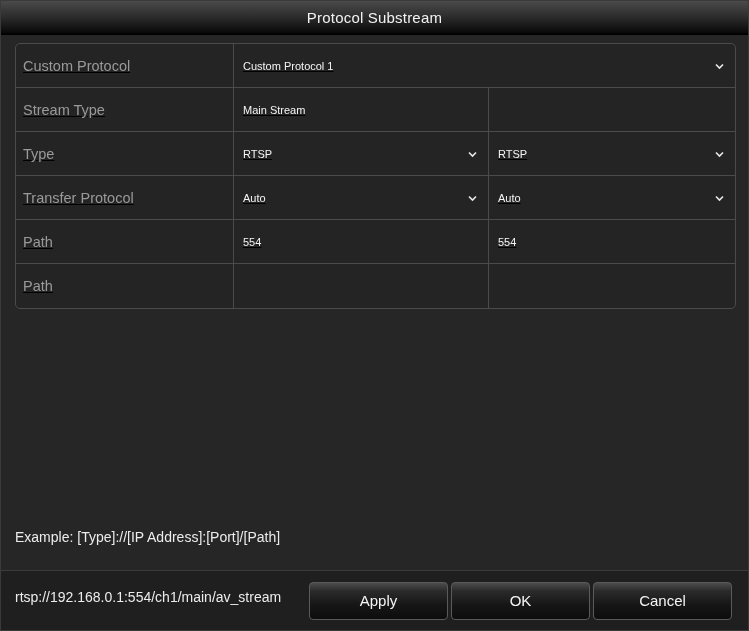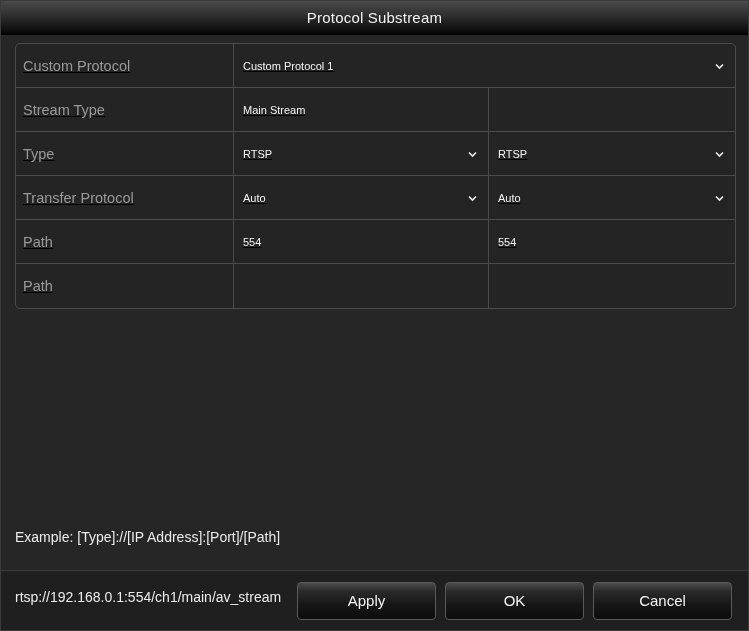"Apply" .footer { gap: 9px -> 3px }
